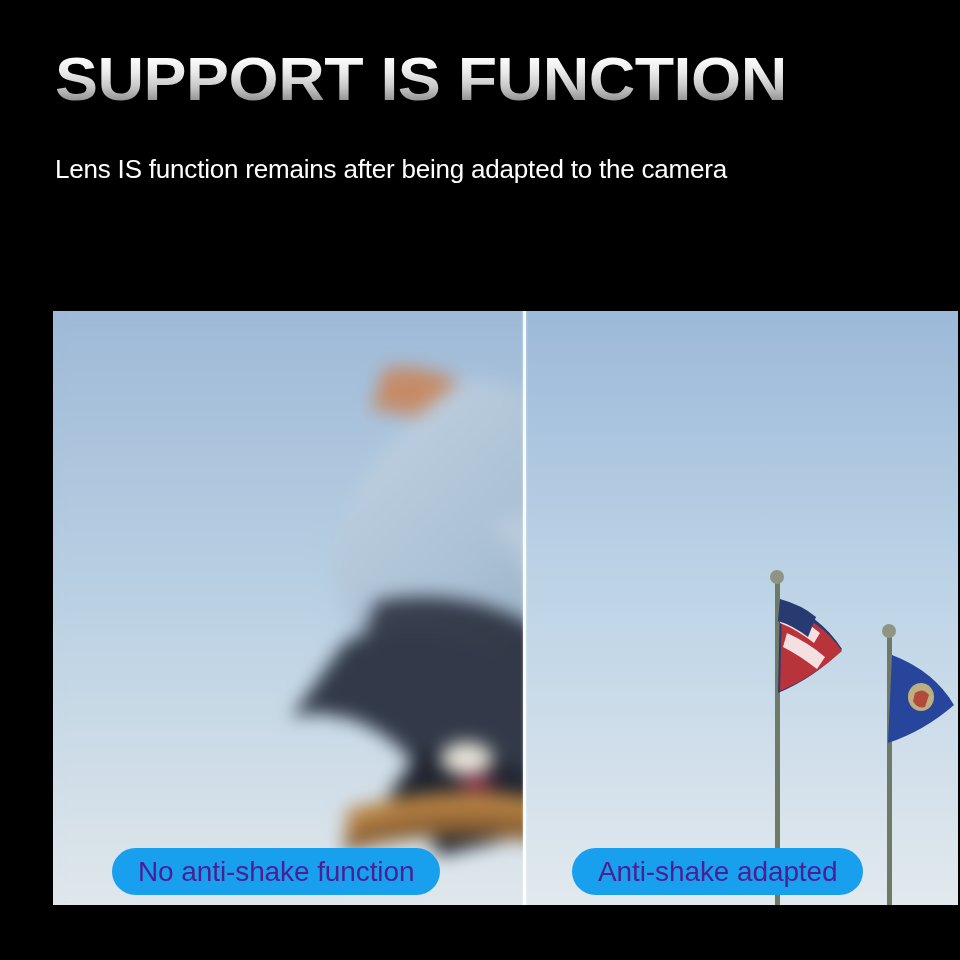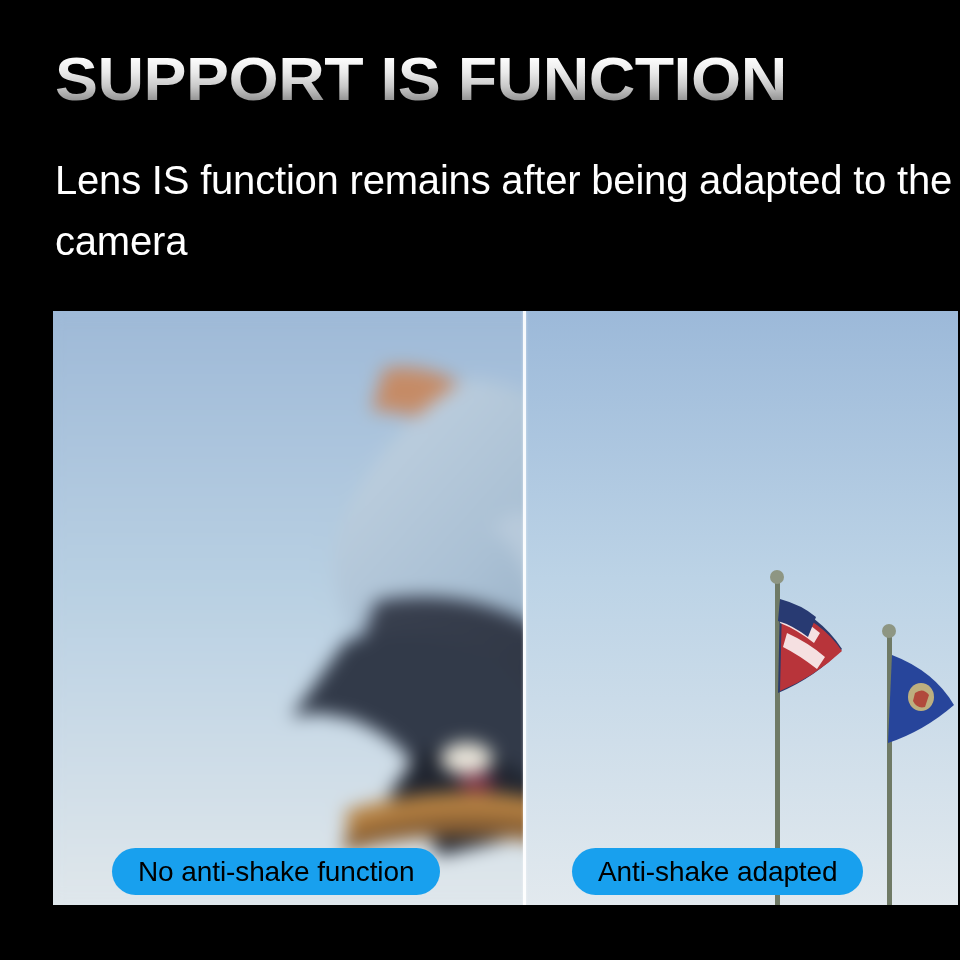"Lens IS function remains after" .subtitle { font-size: 40px -> 26px }
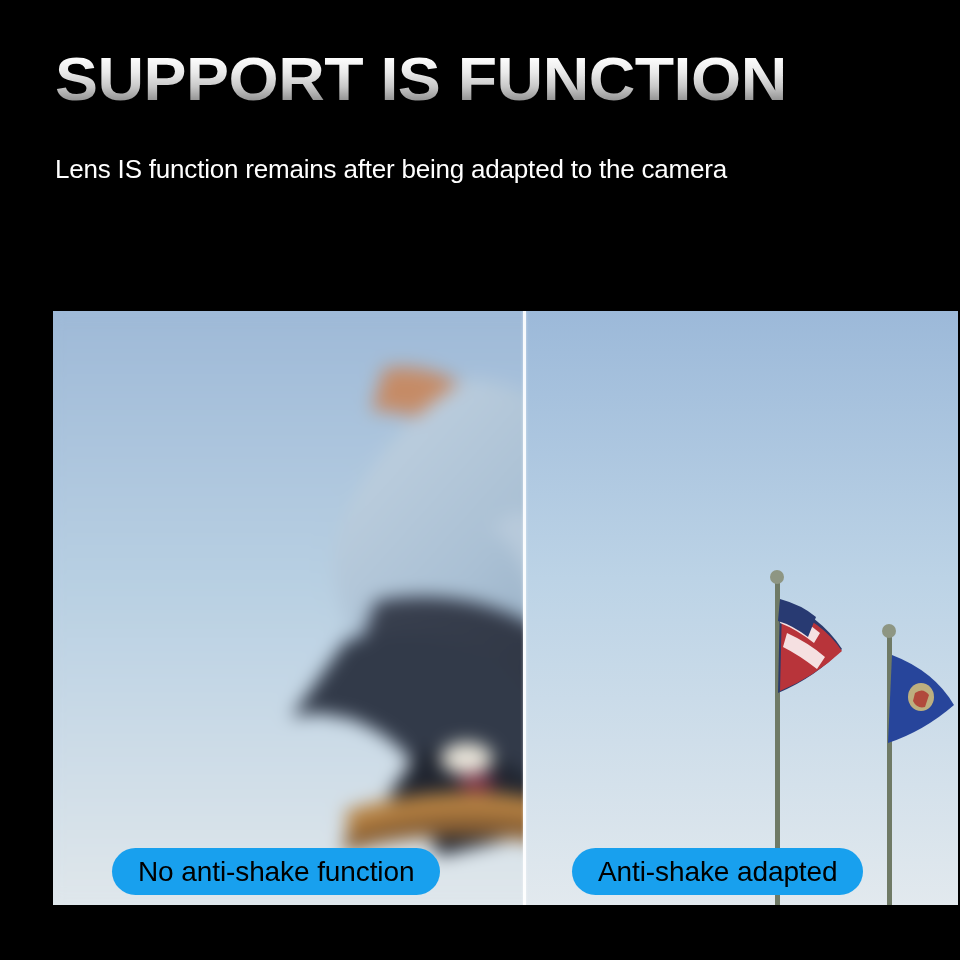"No anti-shake function" .pill { color: #000000 -> #4c1d95 }
